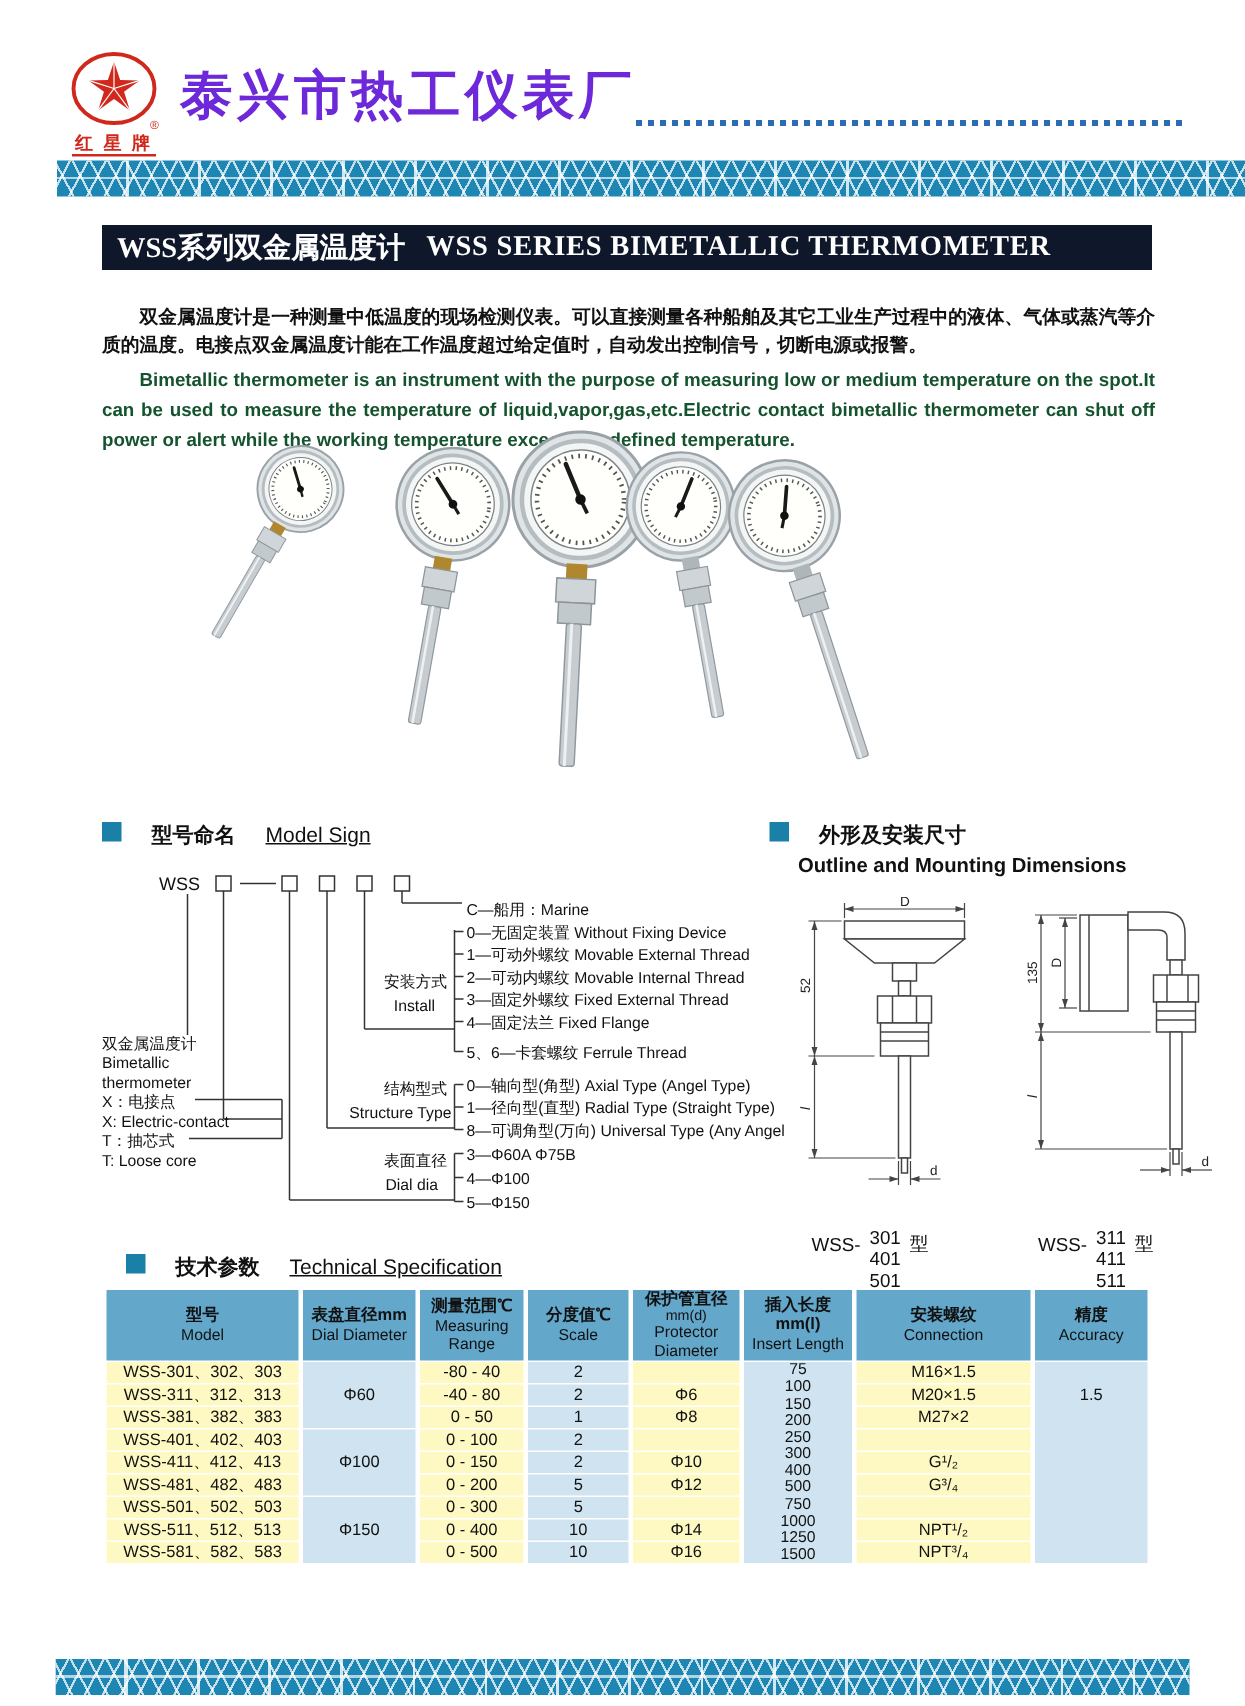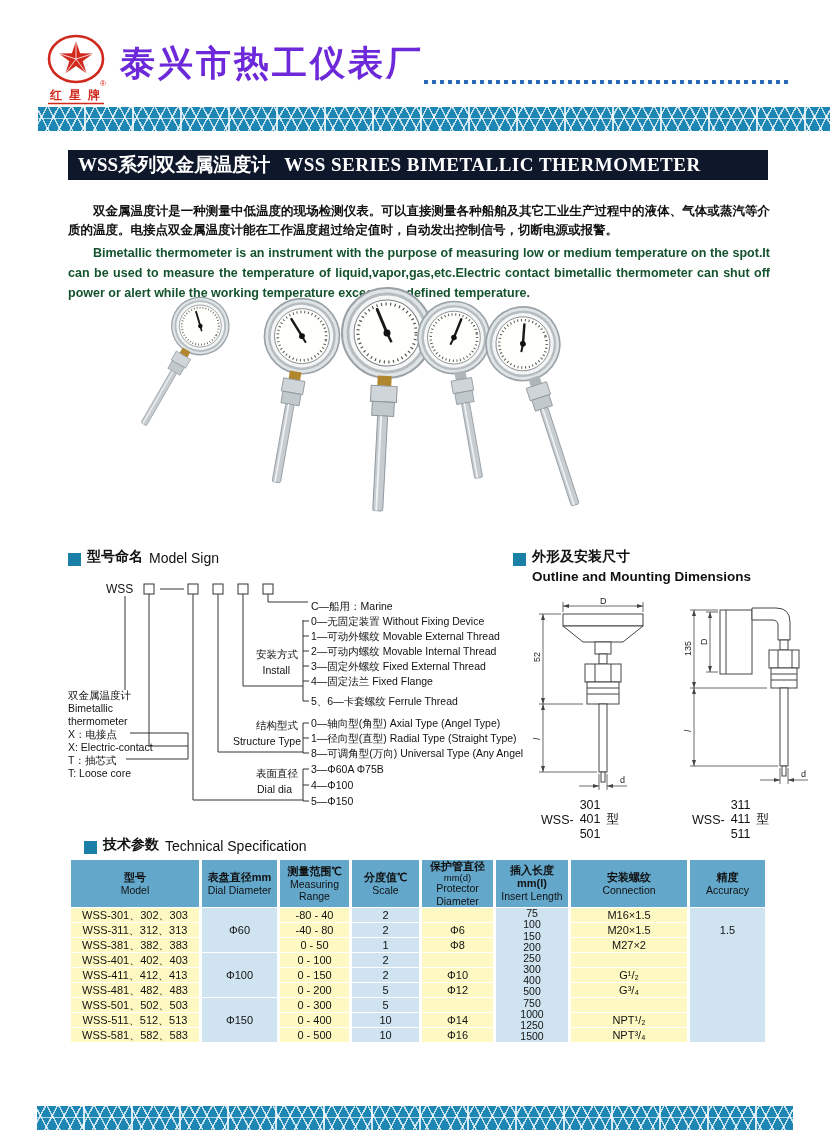"型号命名" .sec-head { align-items: flex-end -> flex-start; gap: 6px -> 20px }
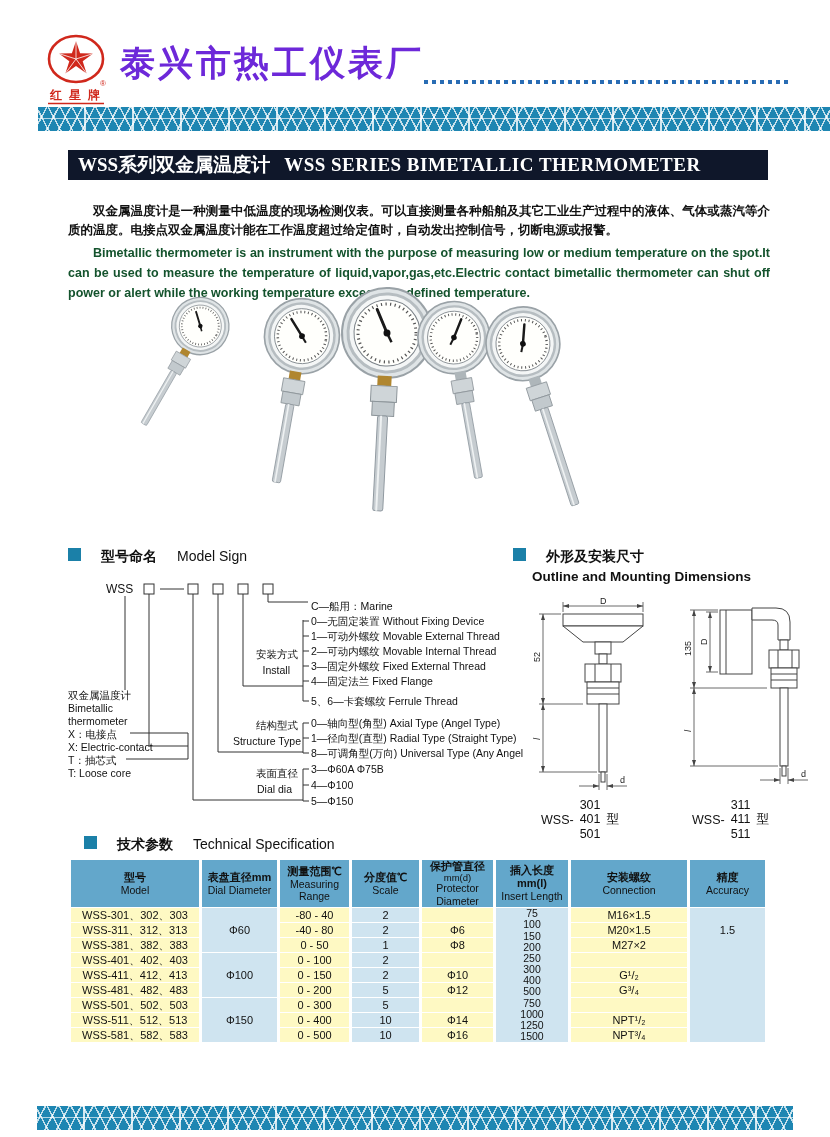"Model Sign" .h-en { text-decoration: none -> underline }
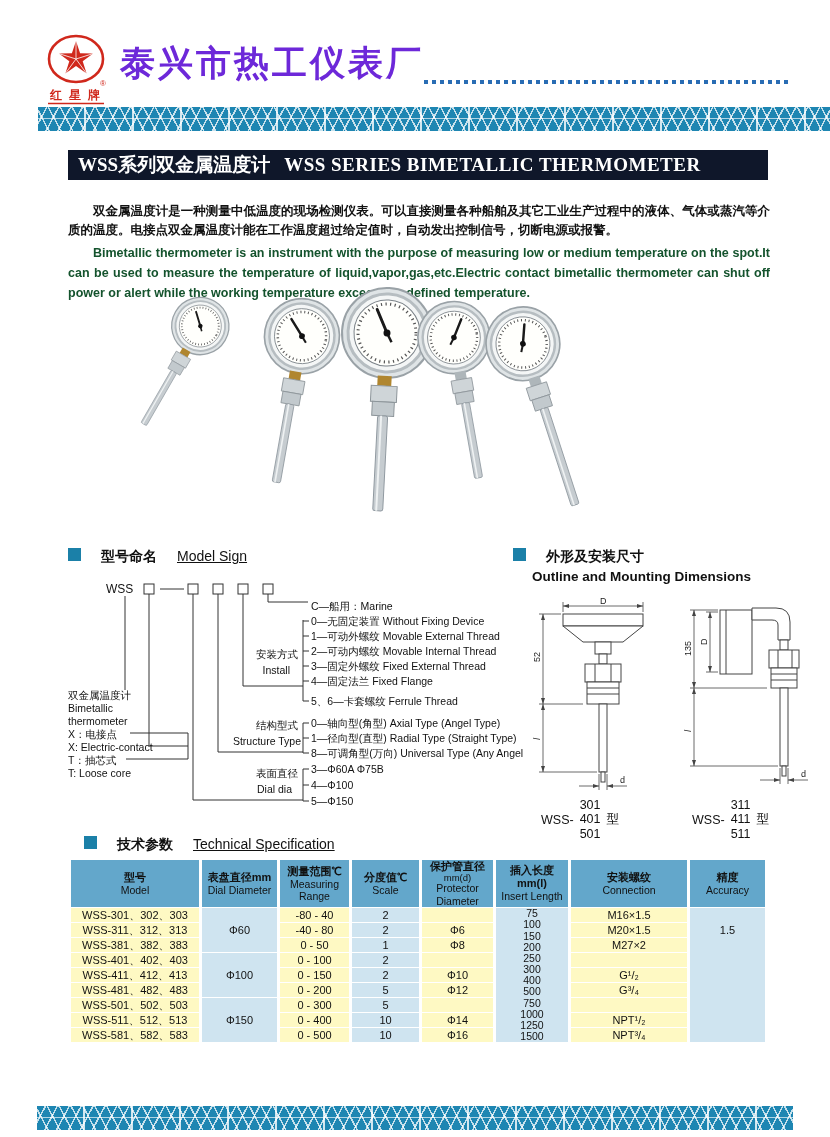"301" .mlabel .stack { margin-top: none -> 20px }
